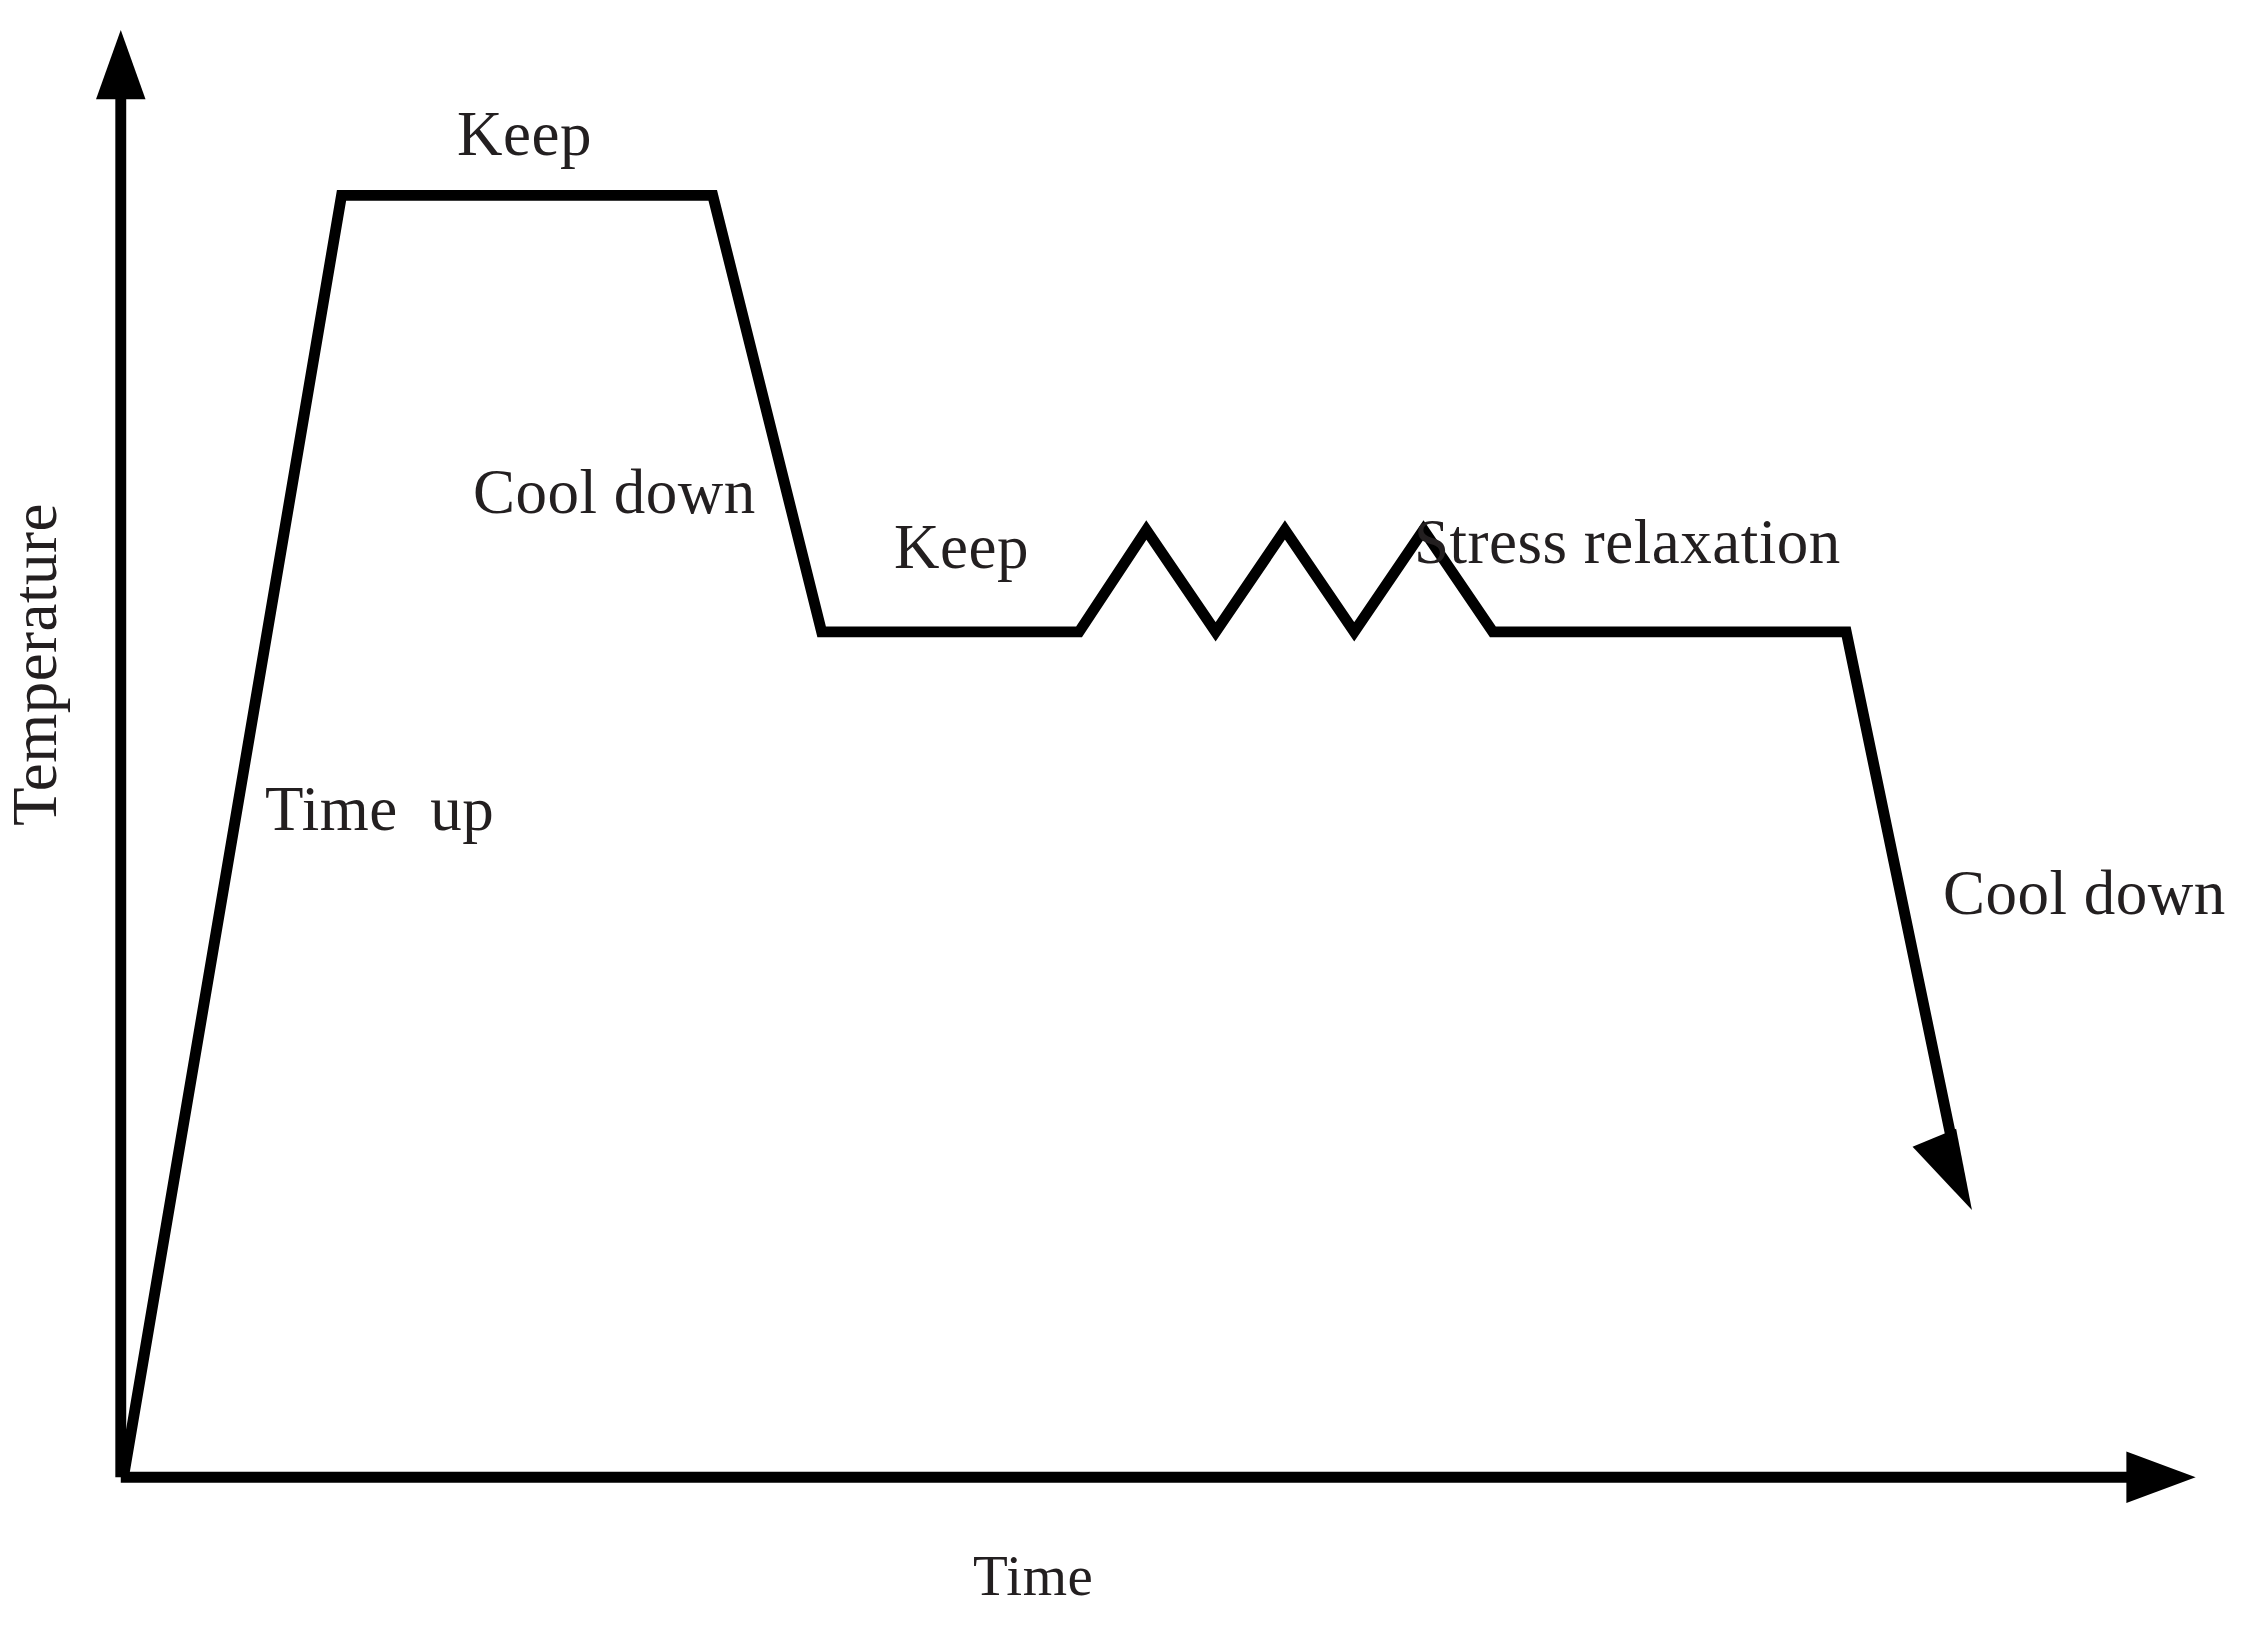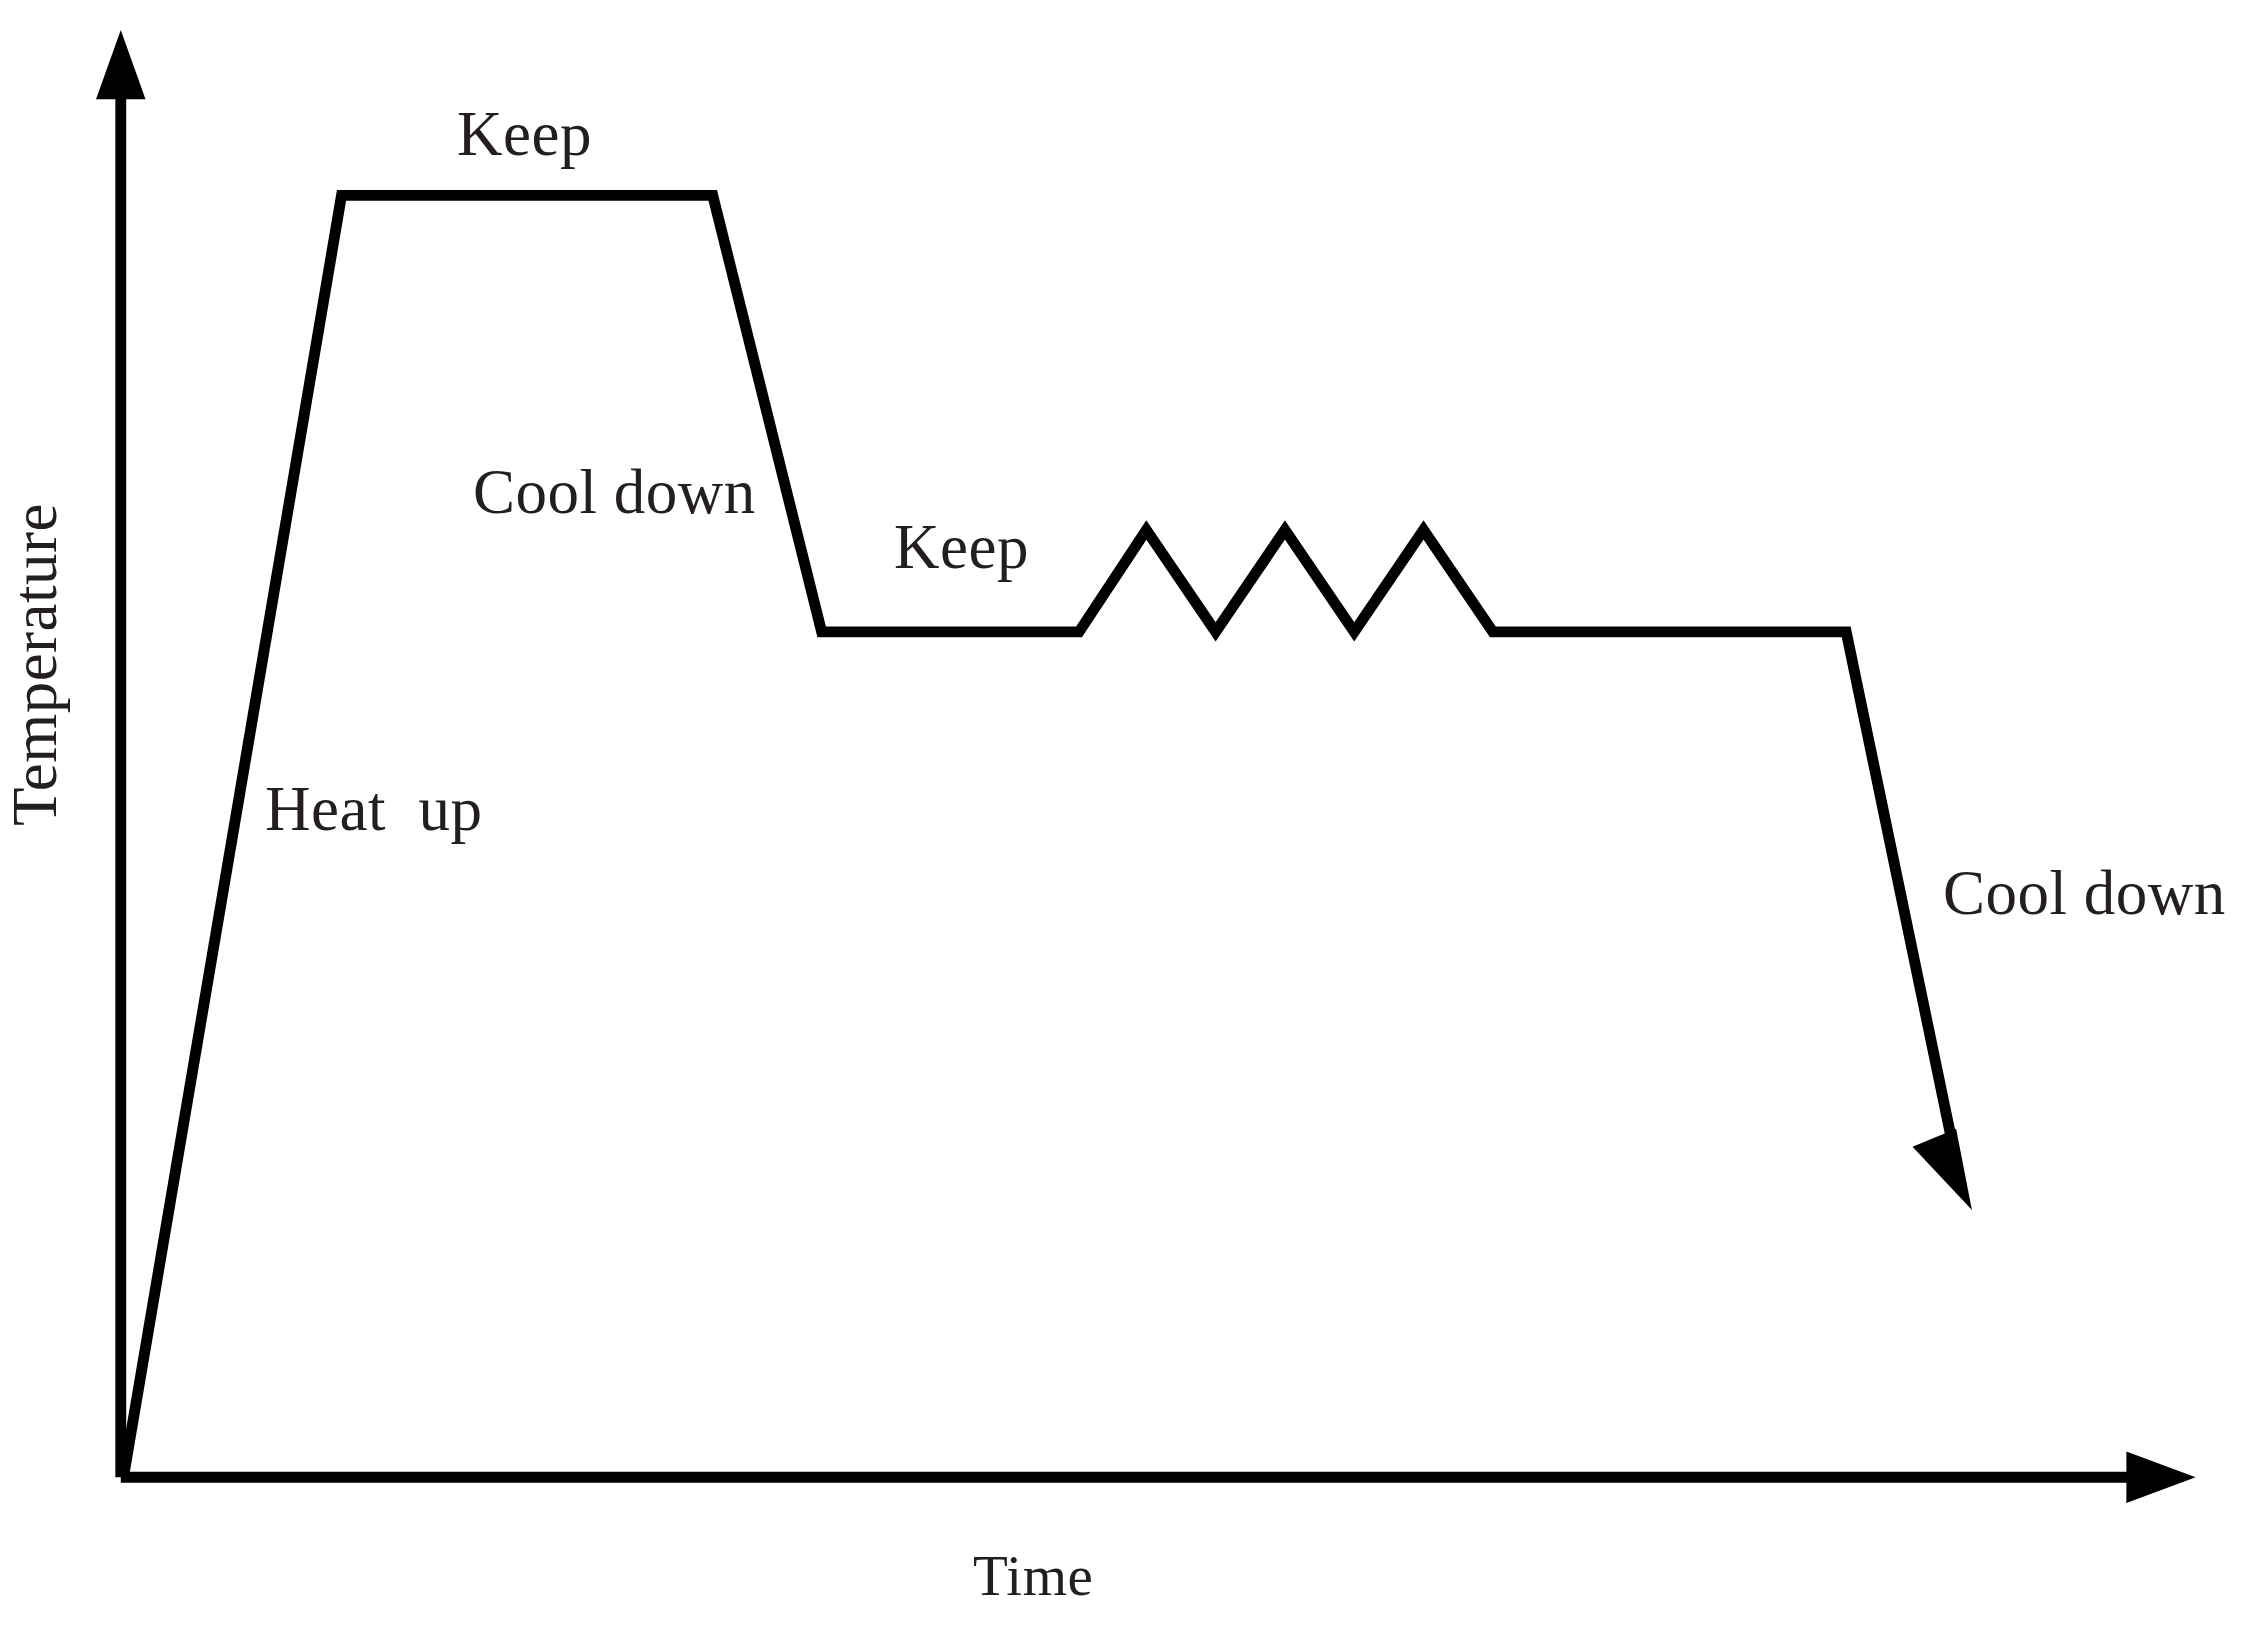"Stress relaxation" div.anno { html: none -> <div>Stress relaxation</div> }
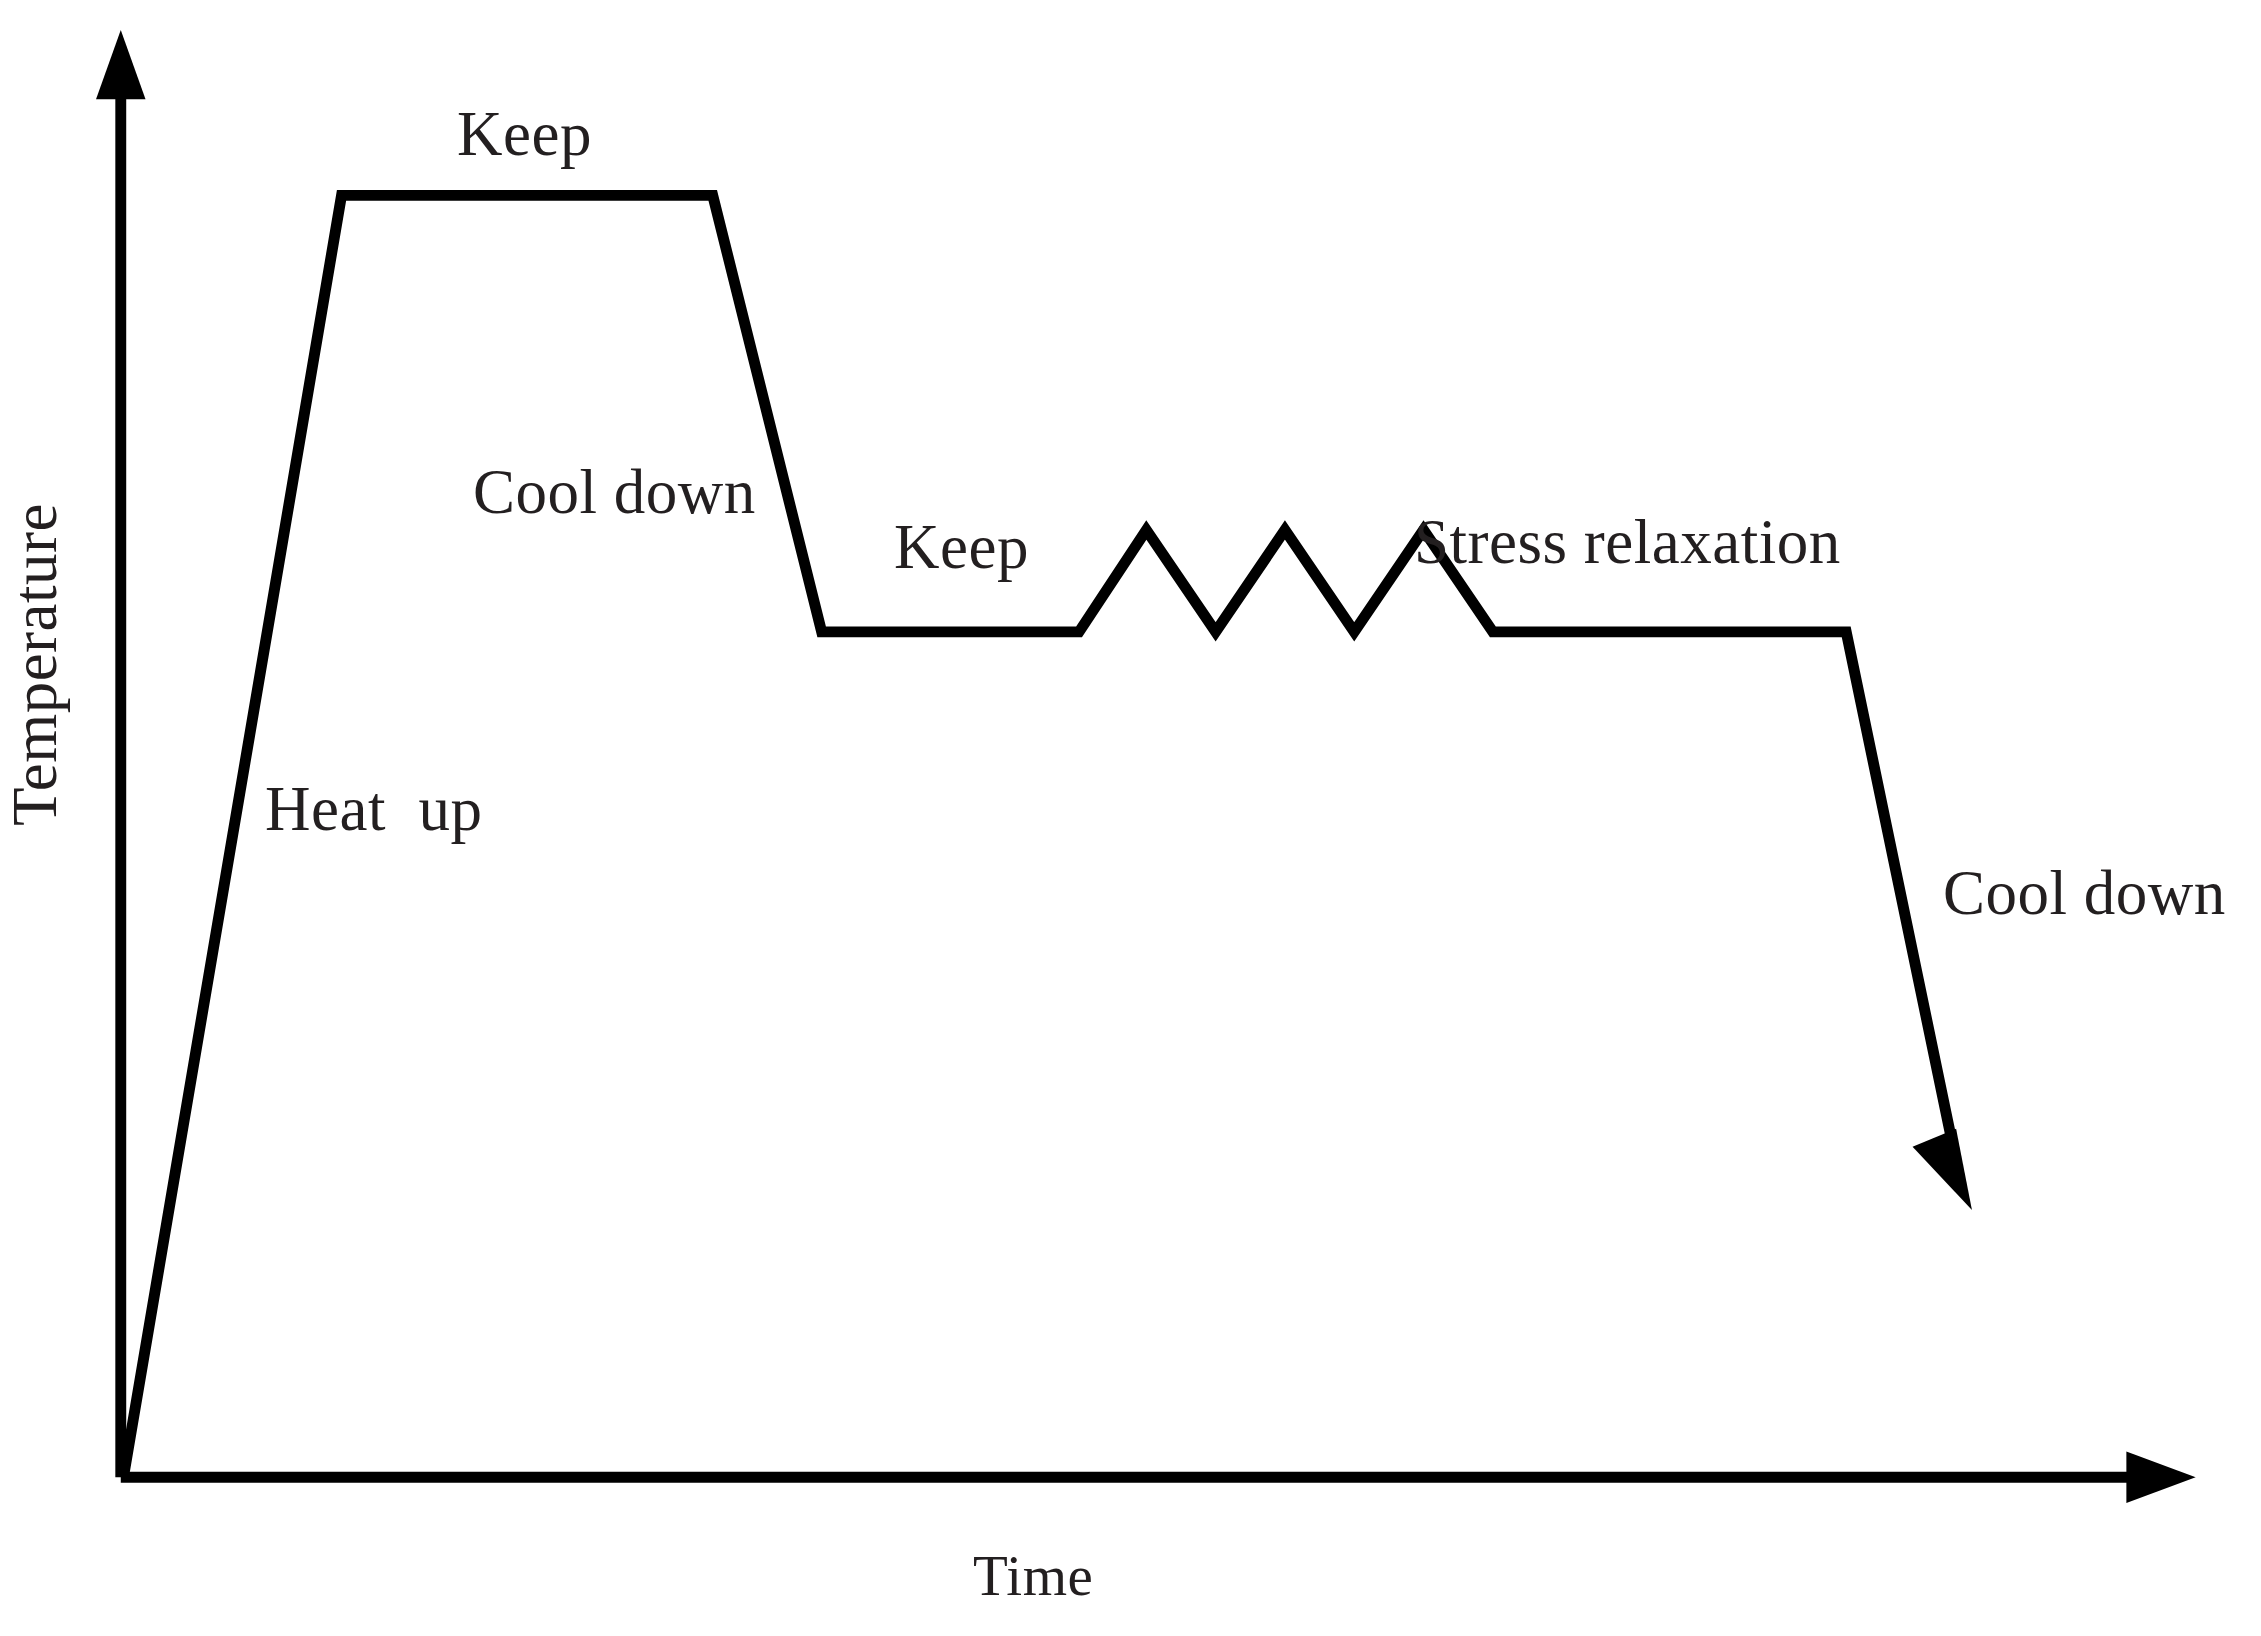"Heat up" div.anno { text: Heat -> Time }
